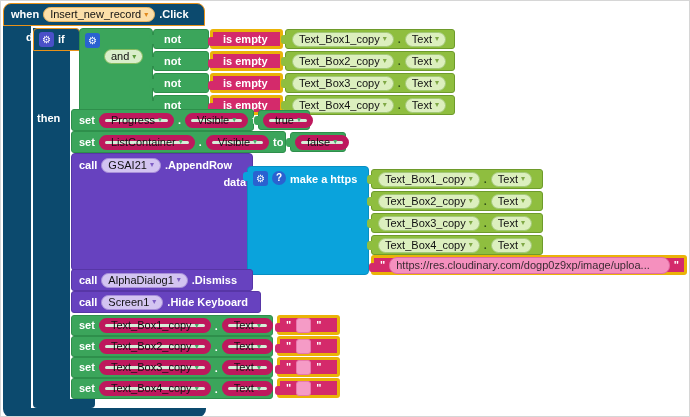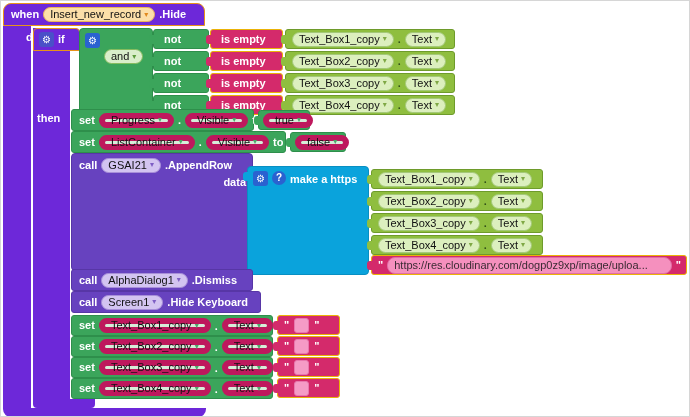"when" .fam-orange { background: #6d28d9 -> #0c4a6e }
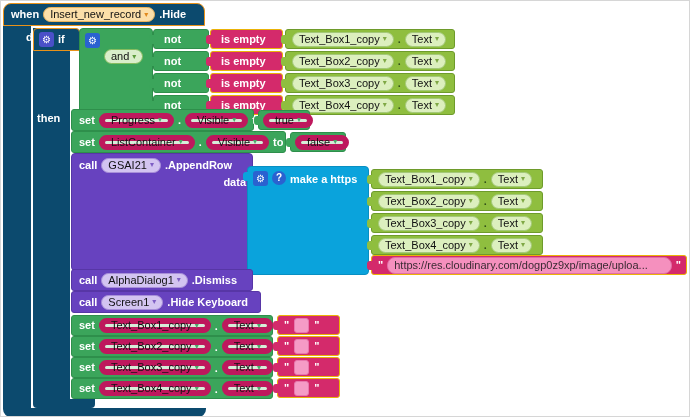".Hide" span.kw { text: .Hide -> .Click }
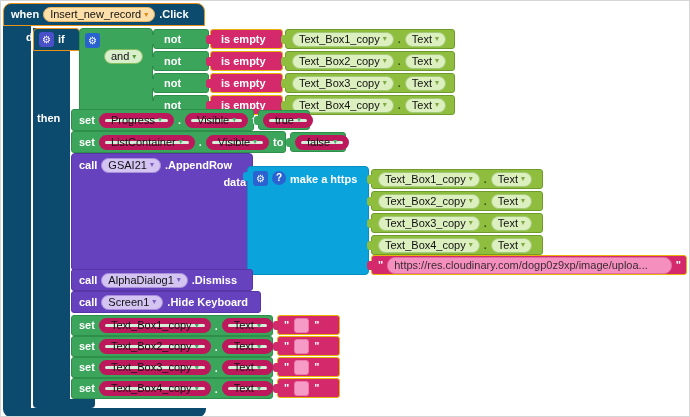"is empty" .fam-magenta { border: 1px solid #eab308 -> 3px solid #eab308 }
